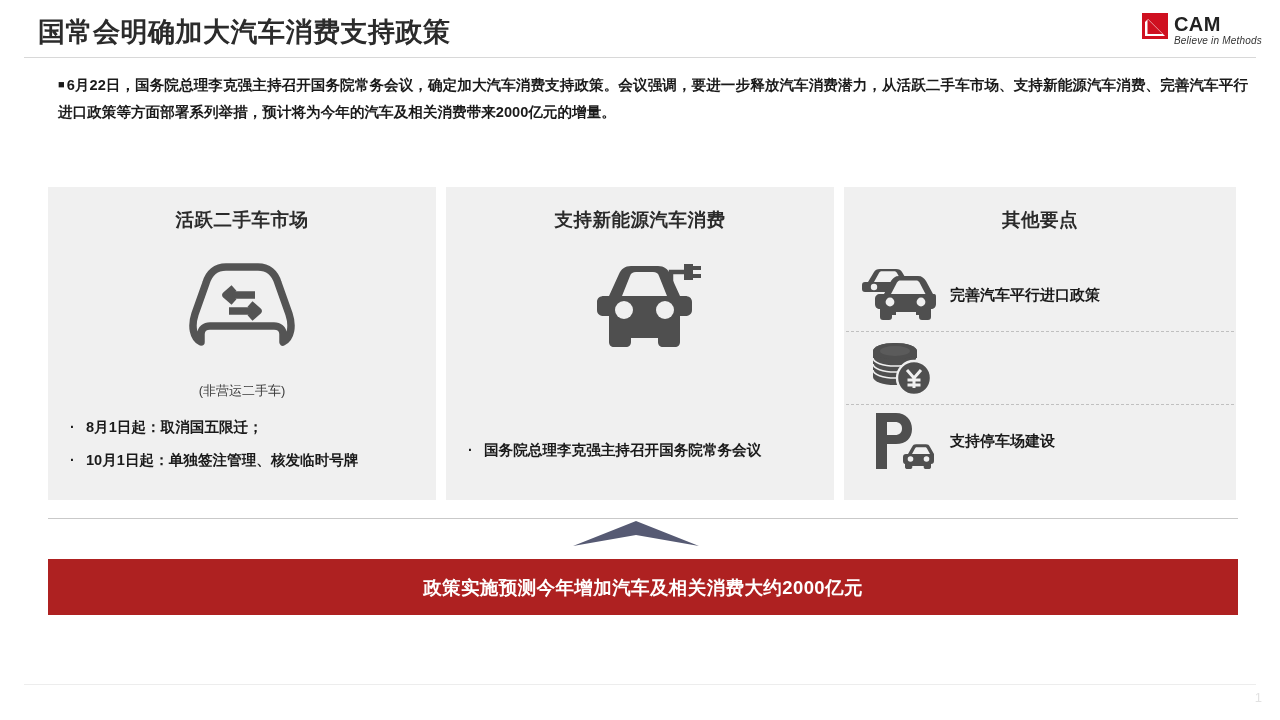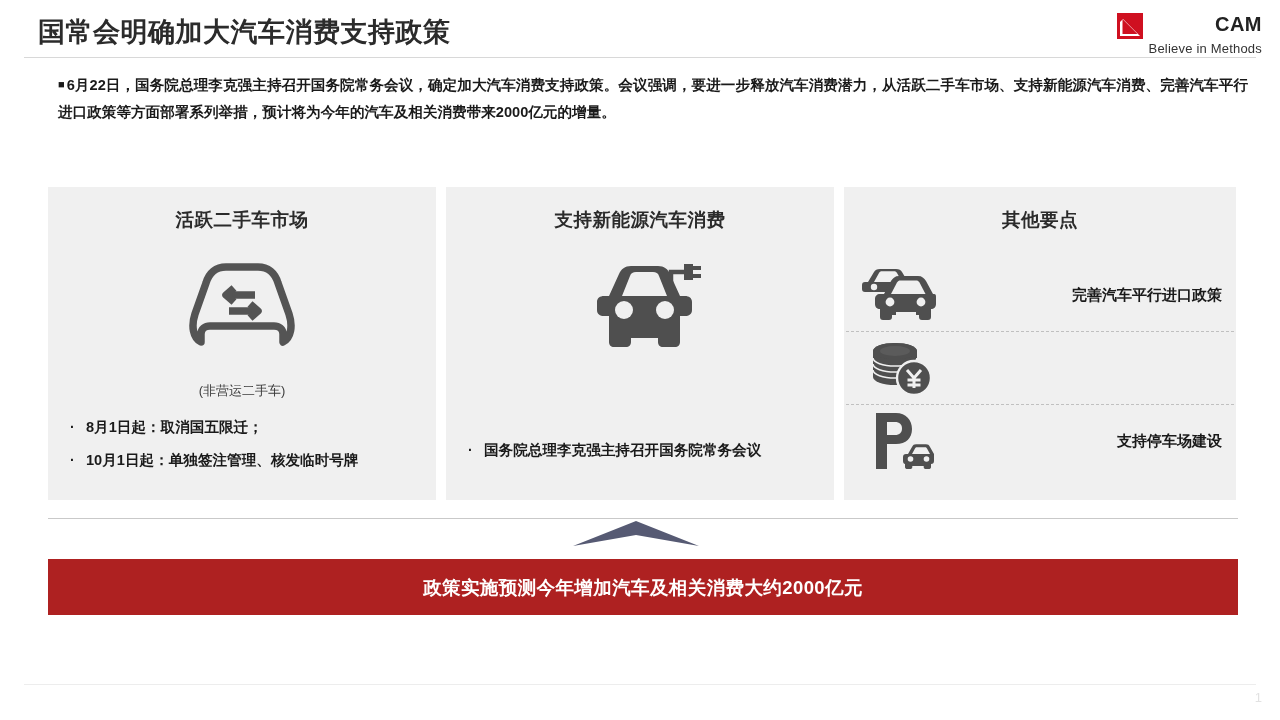"CAM" .logo-text { align-items: flex-end -> none }
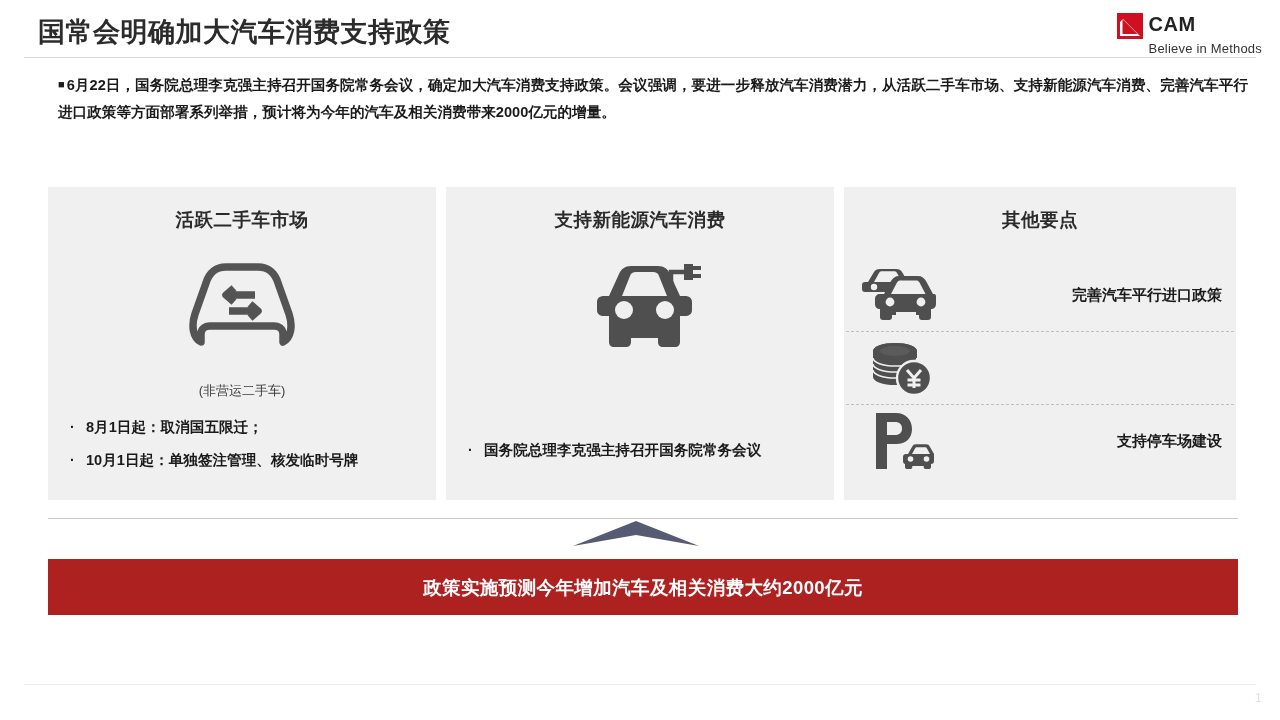"Believe in Methods" .logo-tag { font-size: 13px -> 10px; font-style: none -> italic; margin-top: 8px -> 2px }
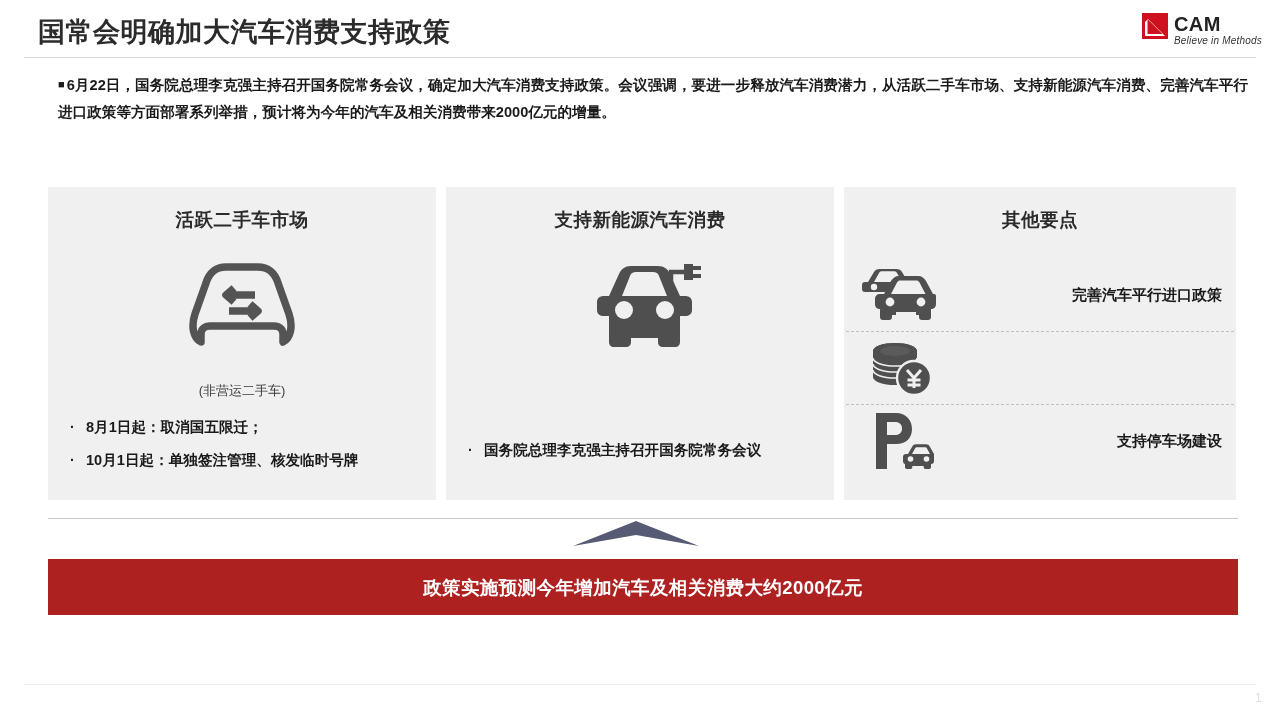"完善汽车平行进口政策" .row-text { text-align: right -> left }
